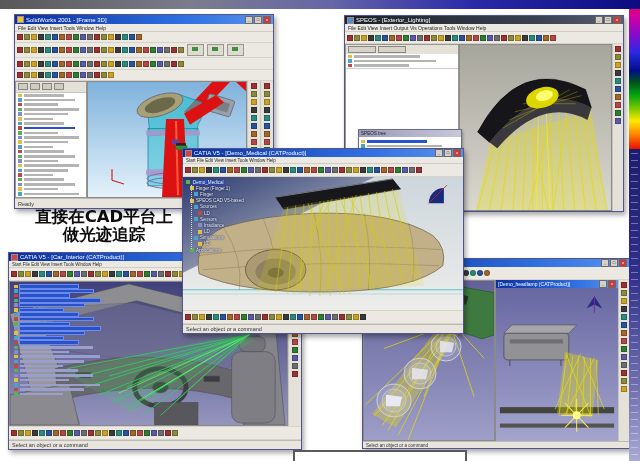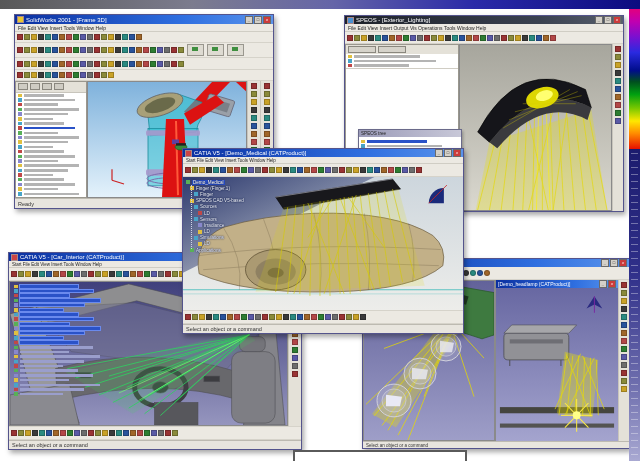"直接在CAD平台上" div { html: none -> <div>直接在CAD平台上</div> }
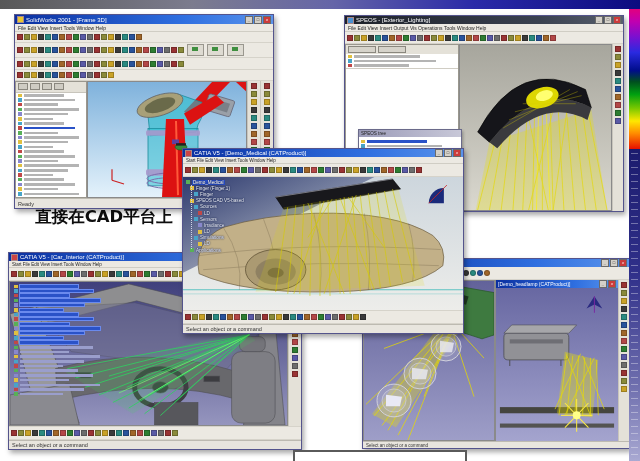"做光迹追踪" div { html: none -> <div>做光迹追踪</div> }
